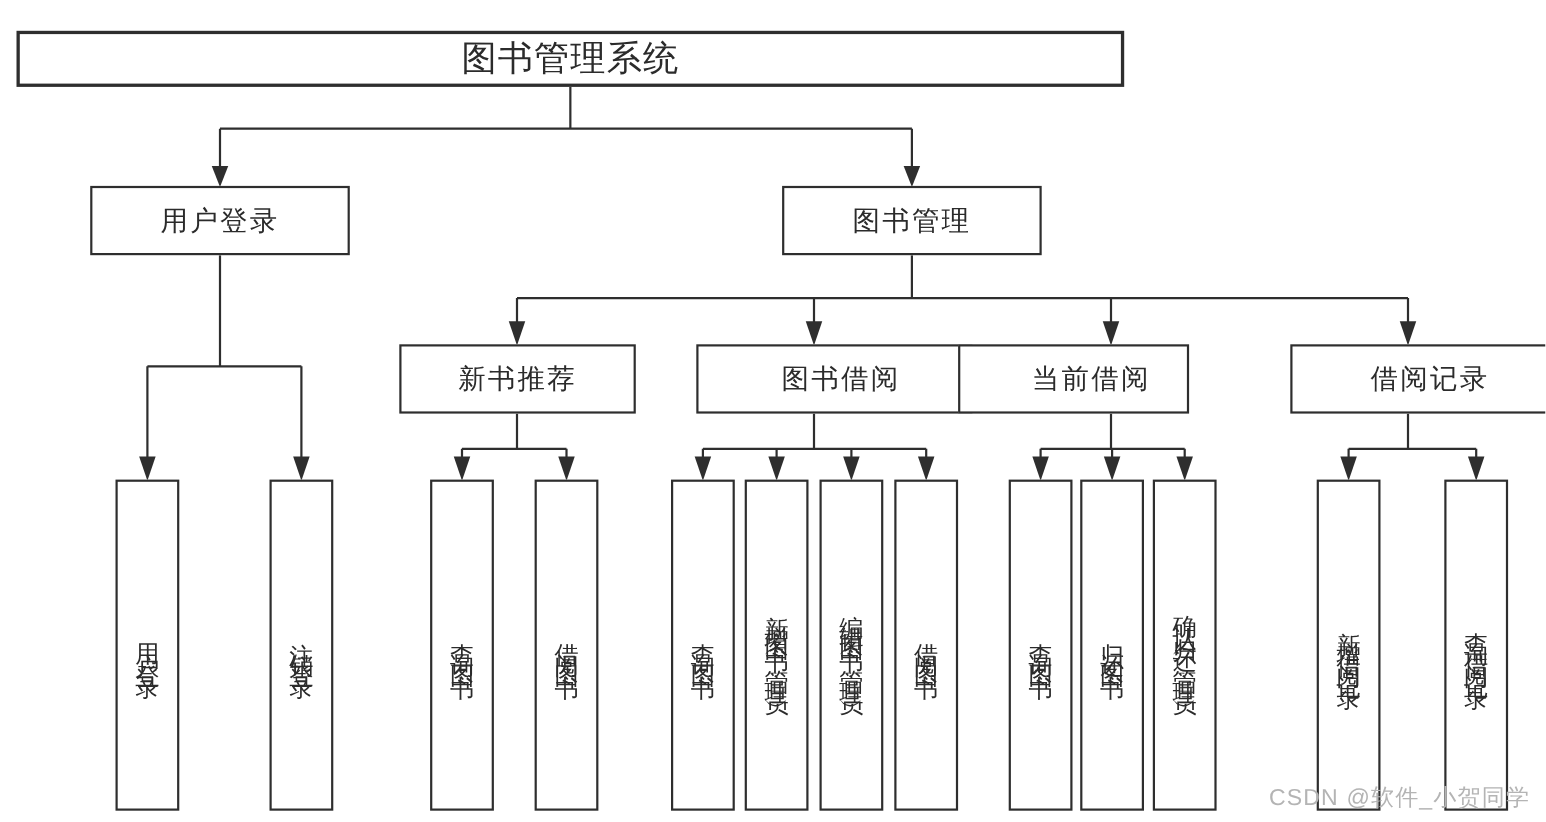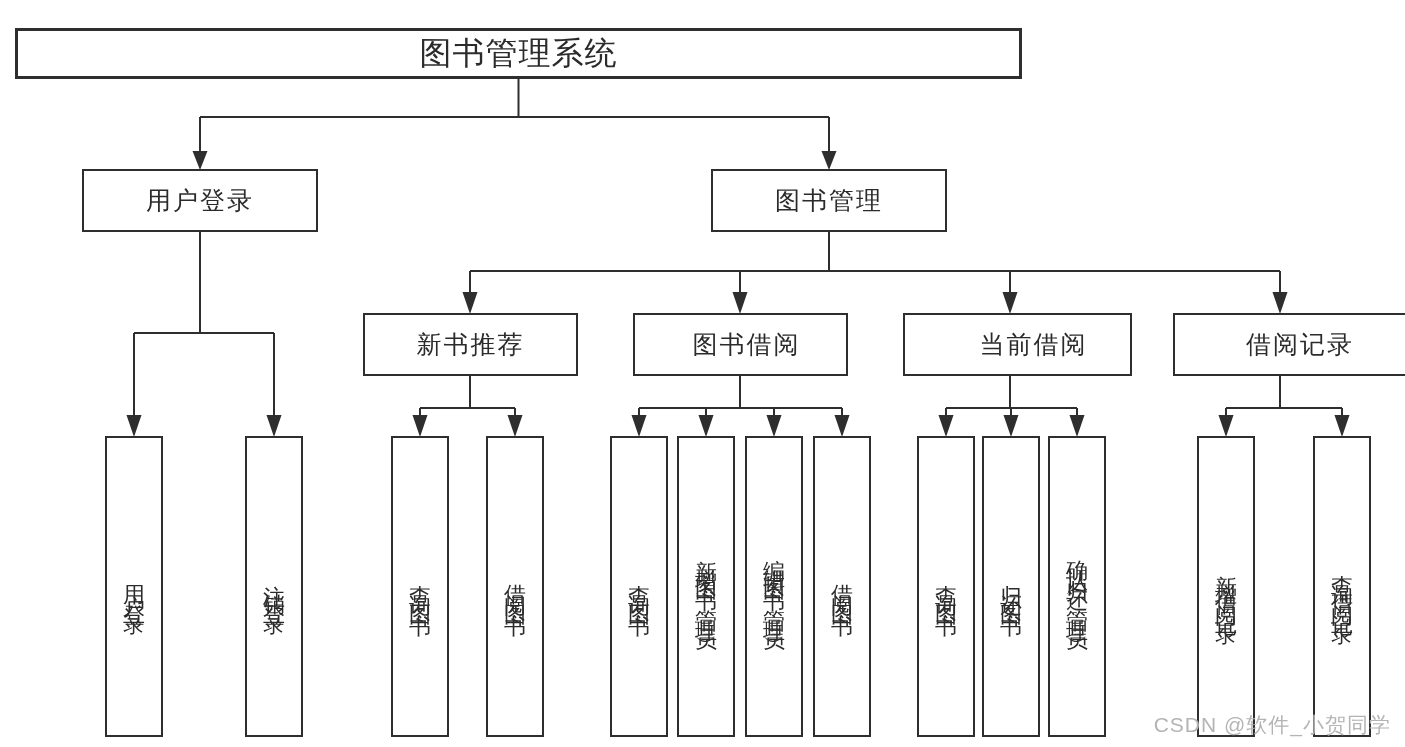"图书借阅" div.box { width: 215px -> 251px }
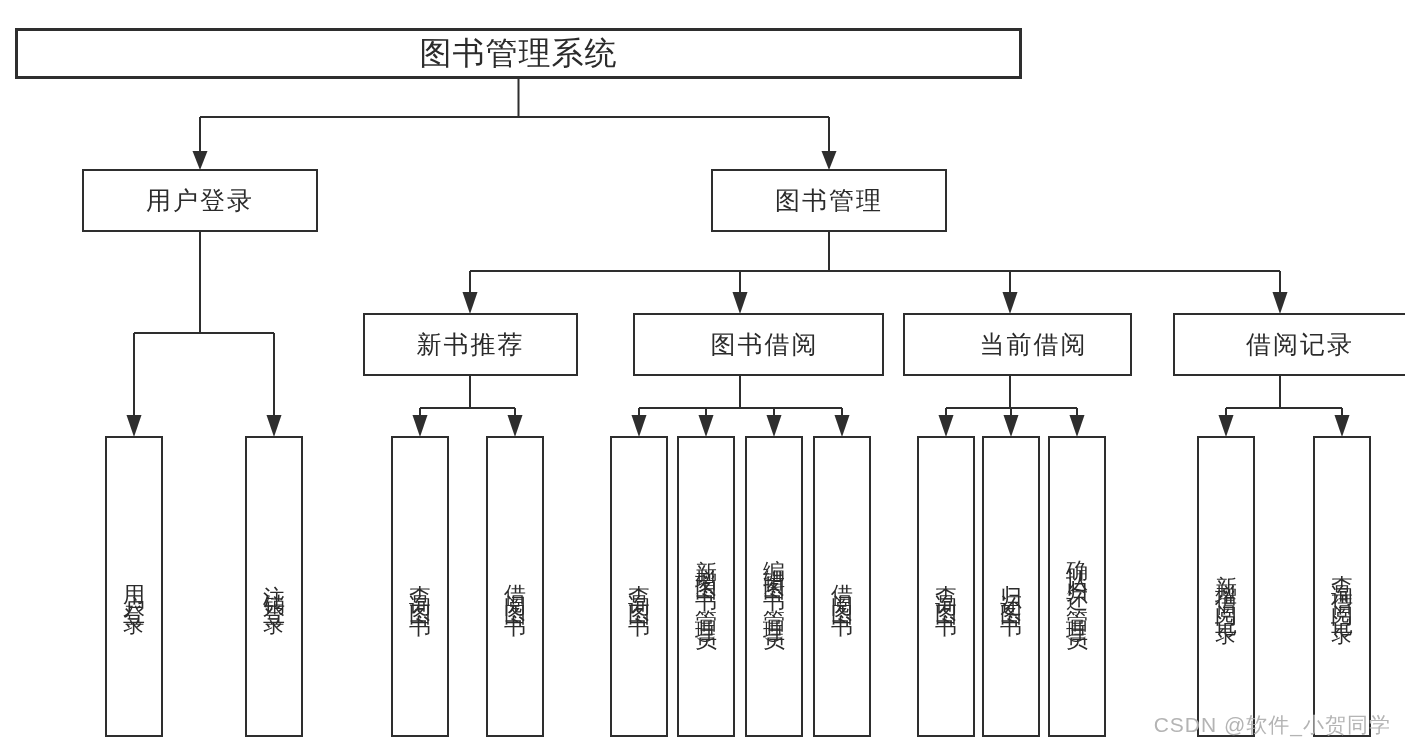"当前借阅" div.box { left: 903px -> 871px; width: 229px -> 210px }
